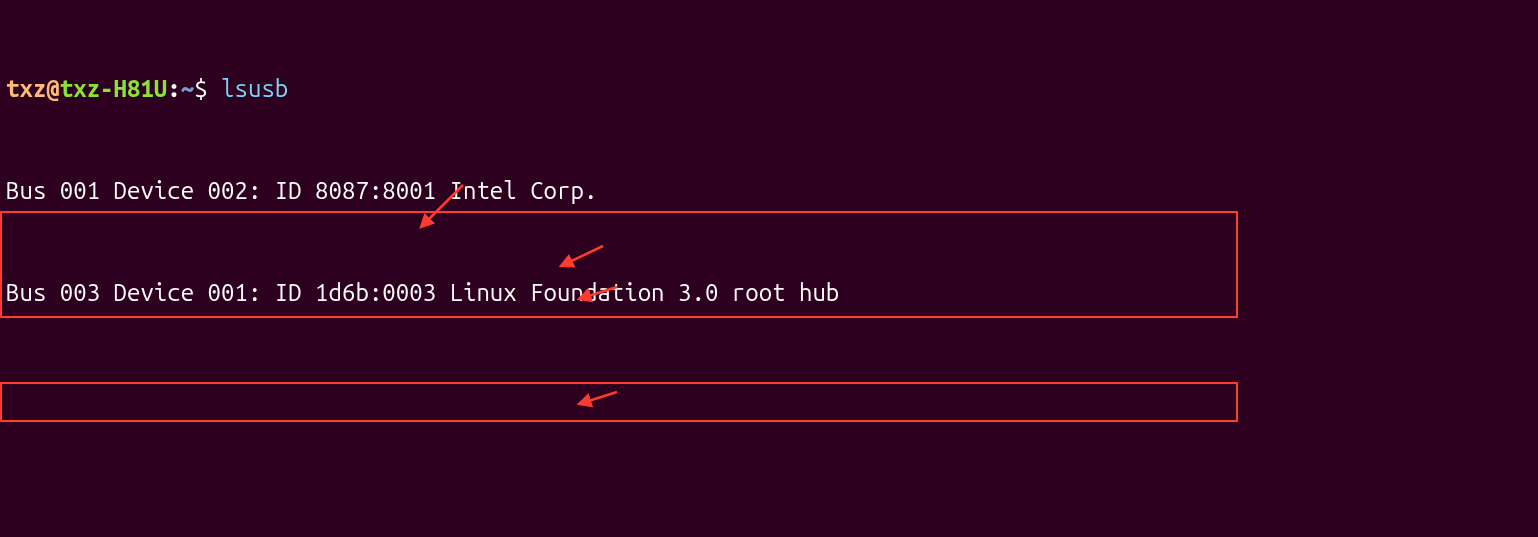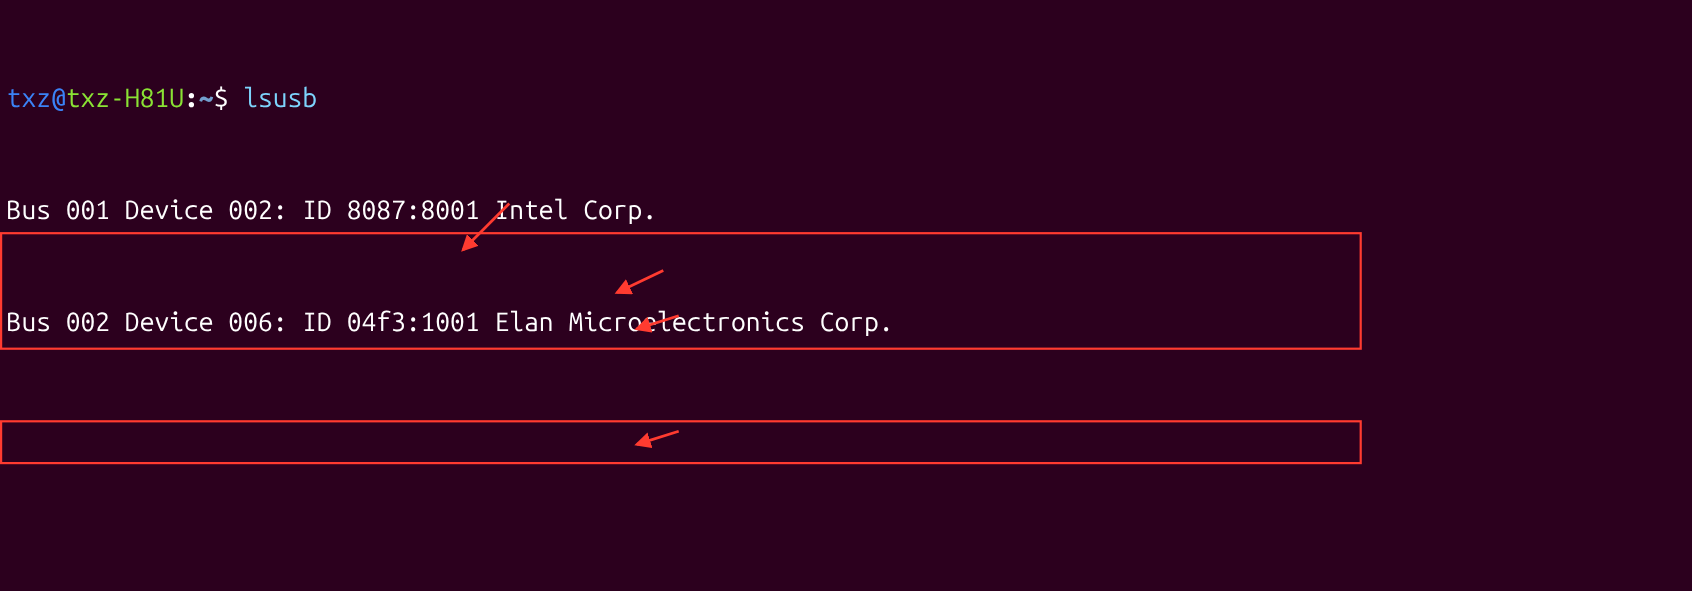"txz" .prompt-user { color: #3b82f6 -> #fdba74; font-weight: normal -> bold }
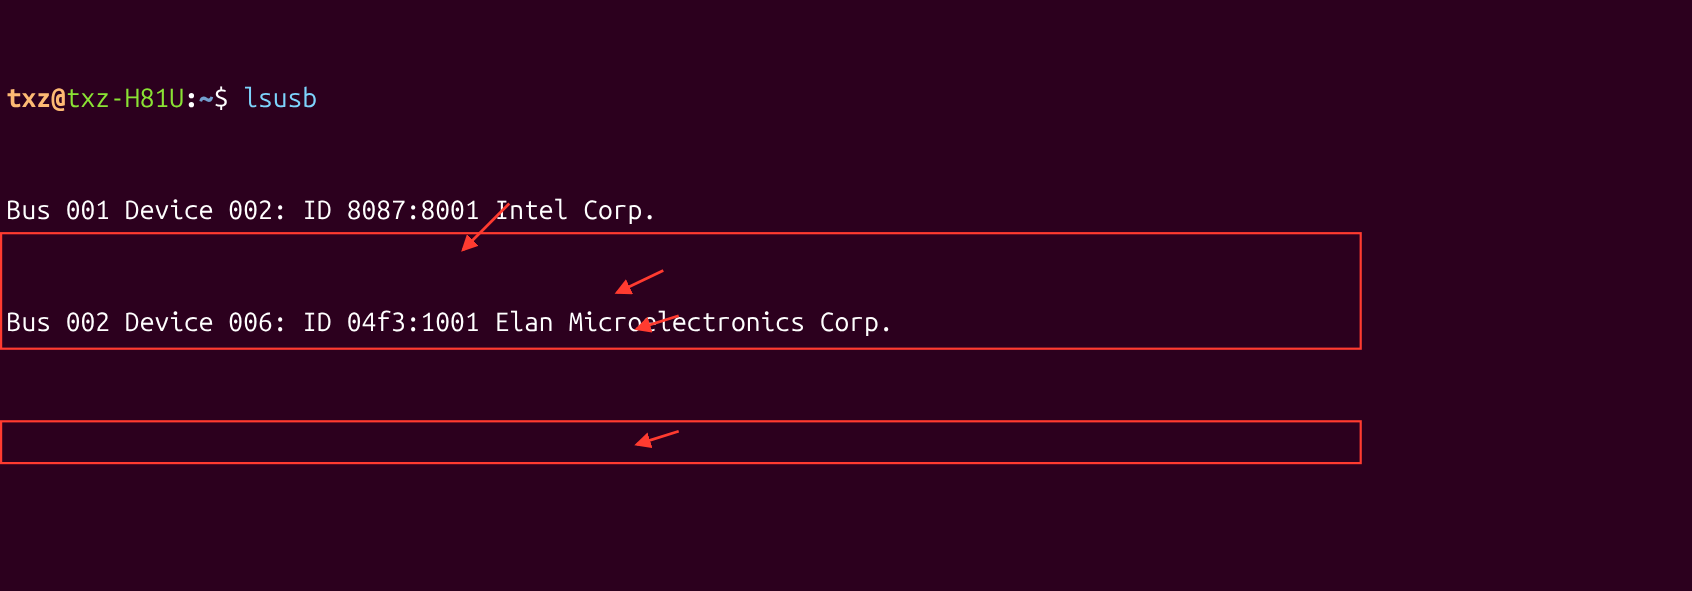"txz-H81U" .prompt-host { font-weight: normal -> bold }
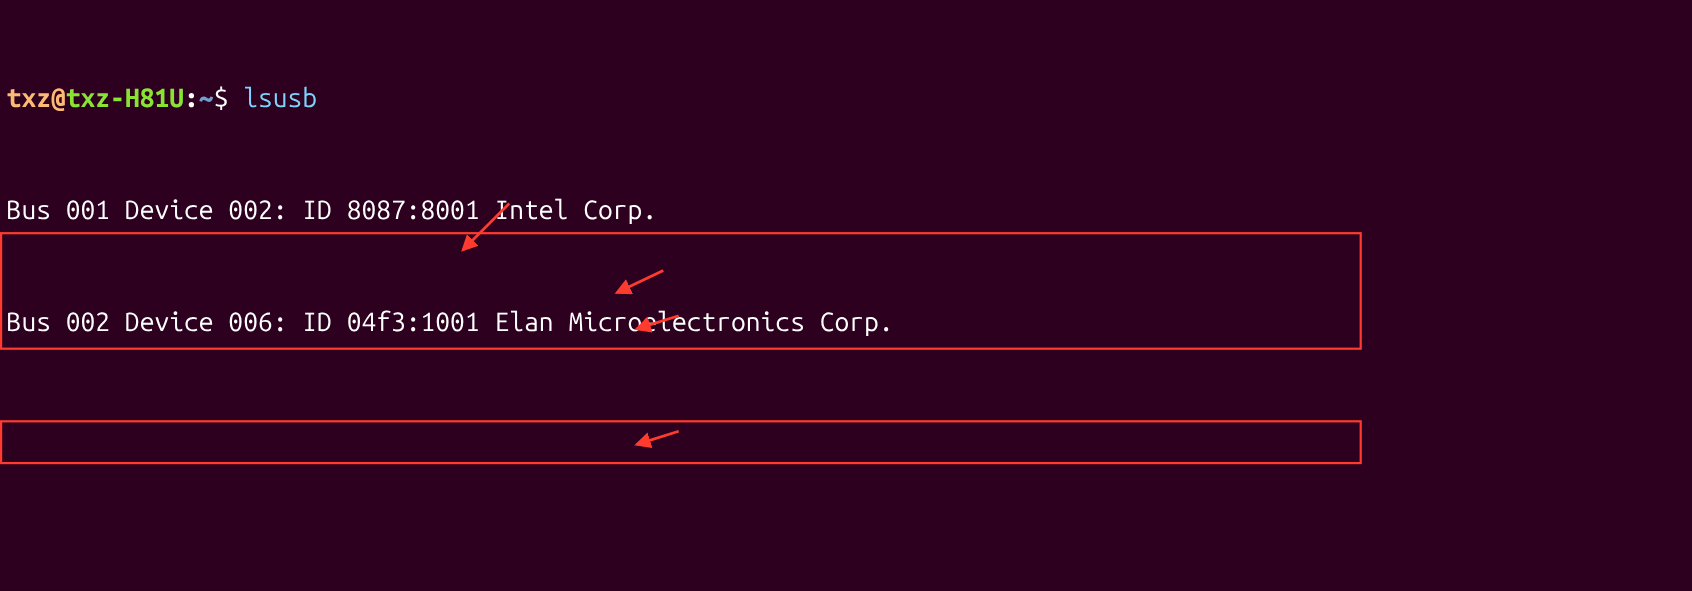"Bus 003 Device 001: ID" div.line { html: none -> <div>Bus 003 Device 001: ID 1d6b:0003 Linux Foundation 3.0 root hub</div> }
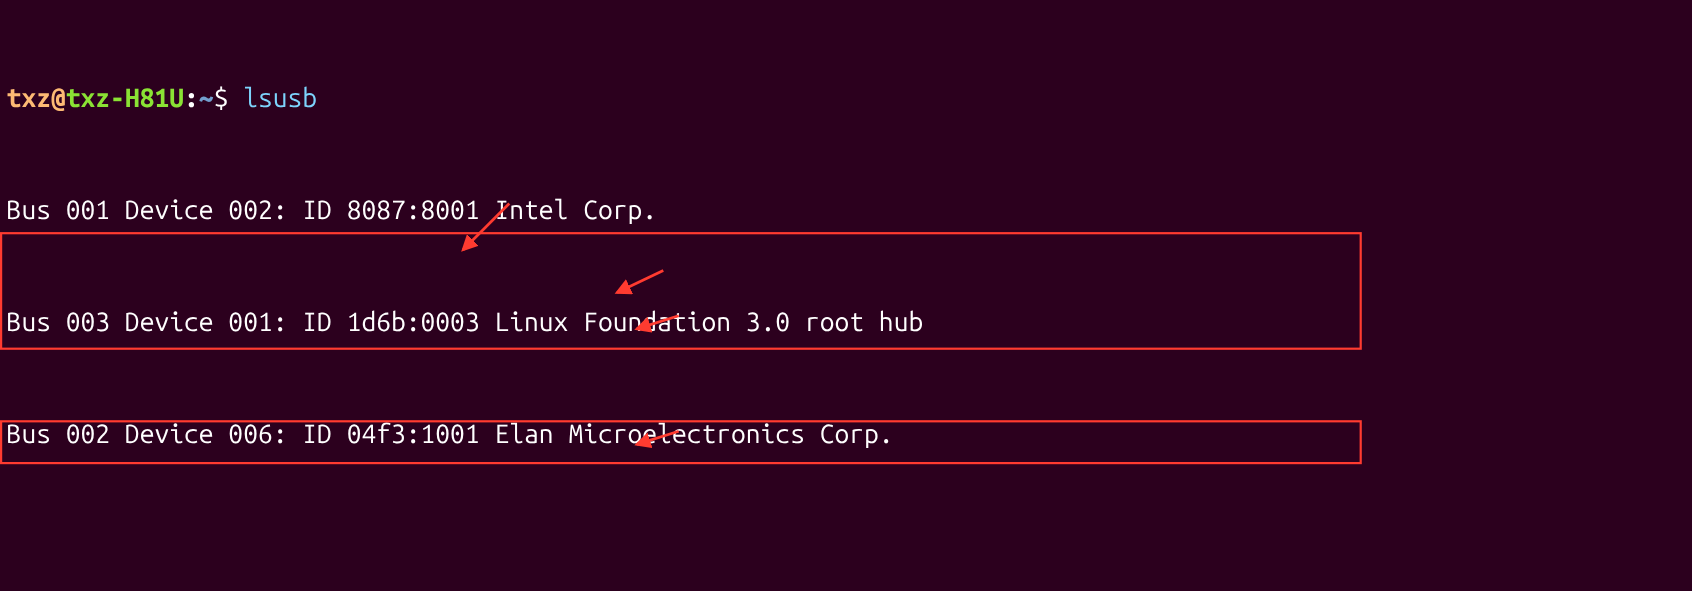"Bus 002 Device 006: ID" div.line { html: <div>Bus 002 Device 006: ID 04f3:1001 Elan Microelectronics Corp.</div> -> none }
